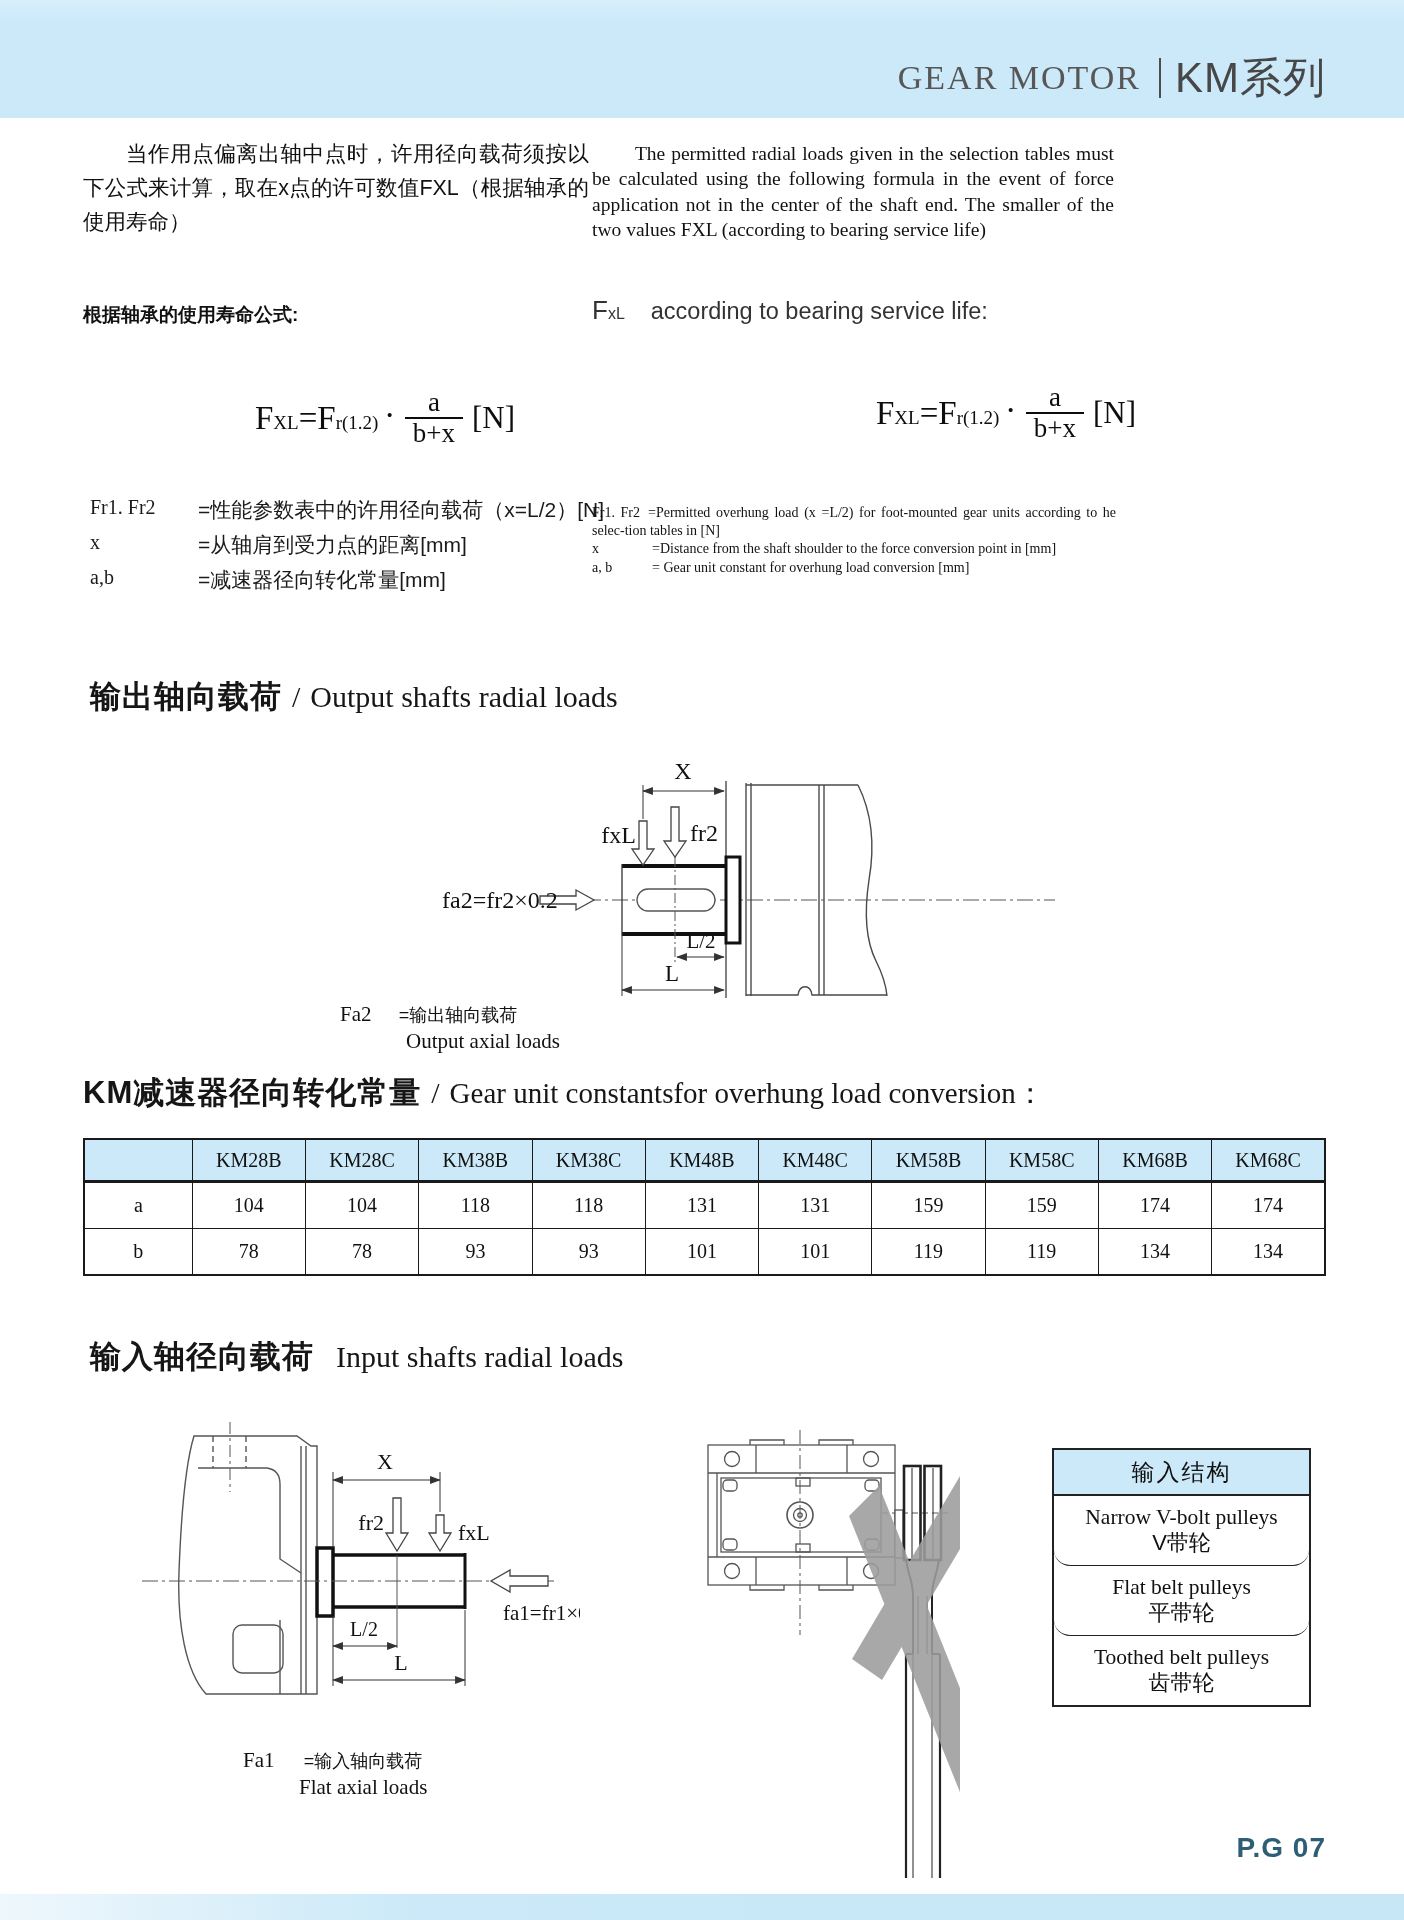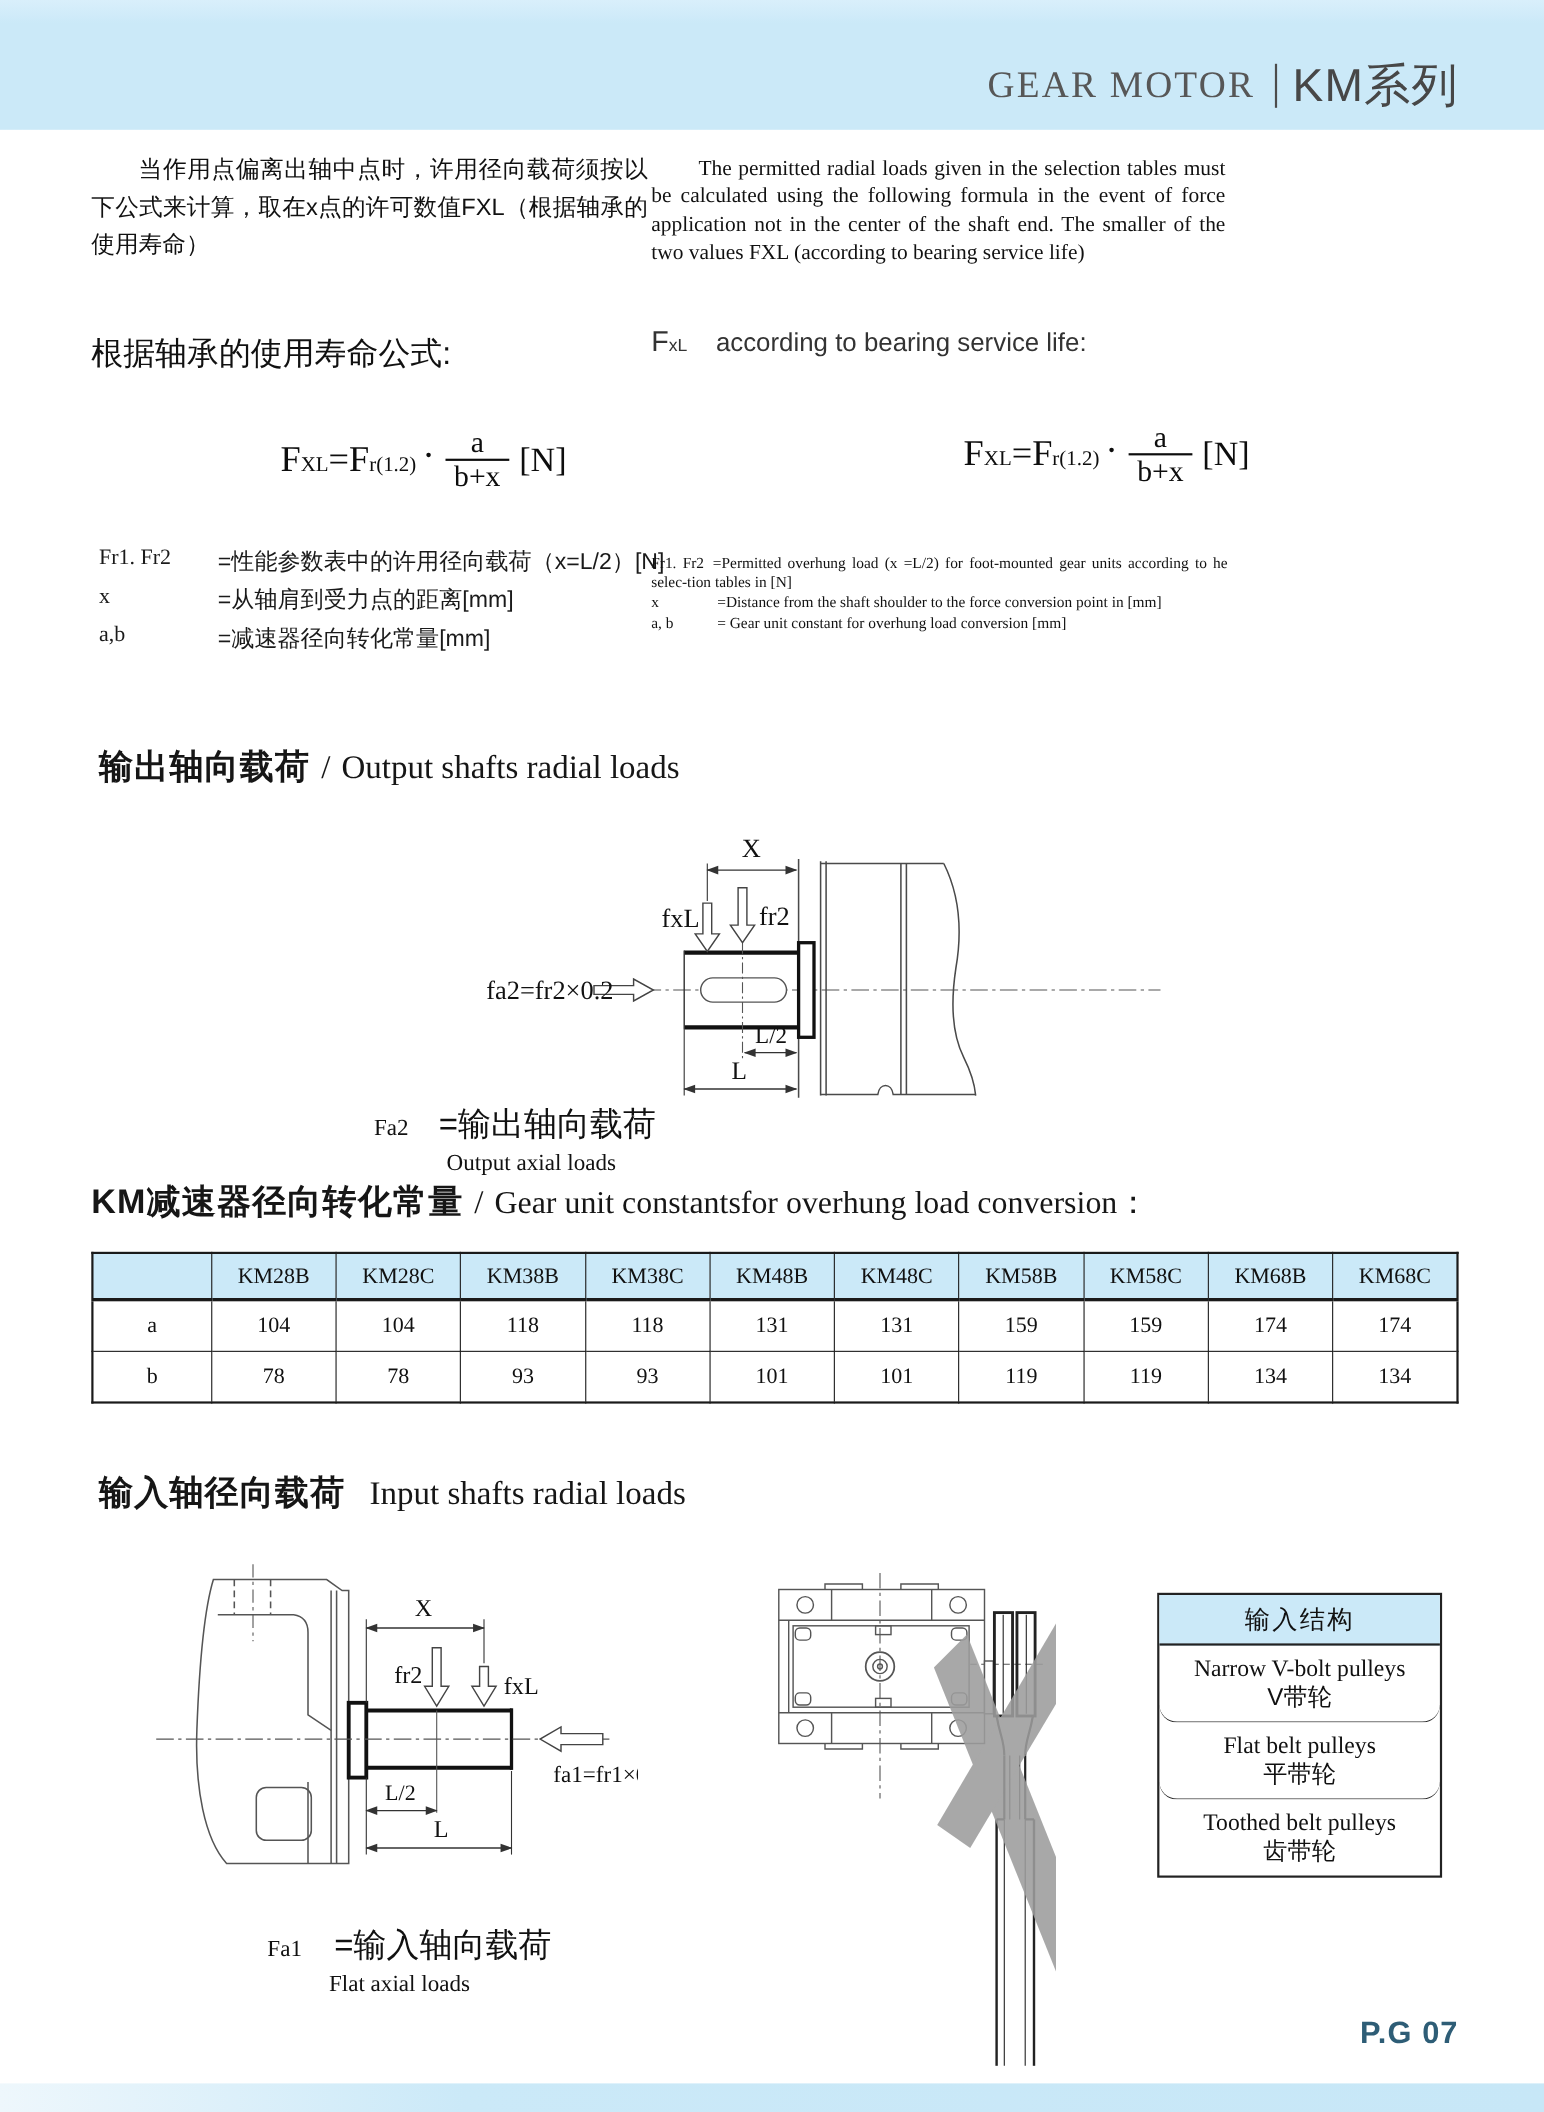"根据轴承的使用寿命公式:" .lbl-zh { font-size: 29px -> 19px; font-weight: none -> bold }
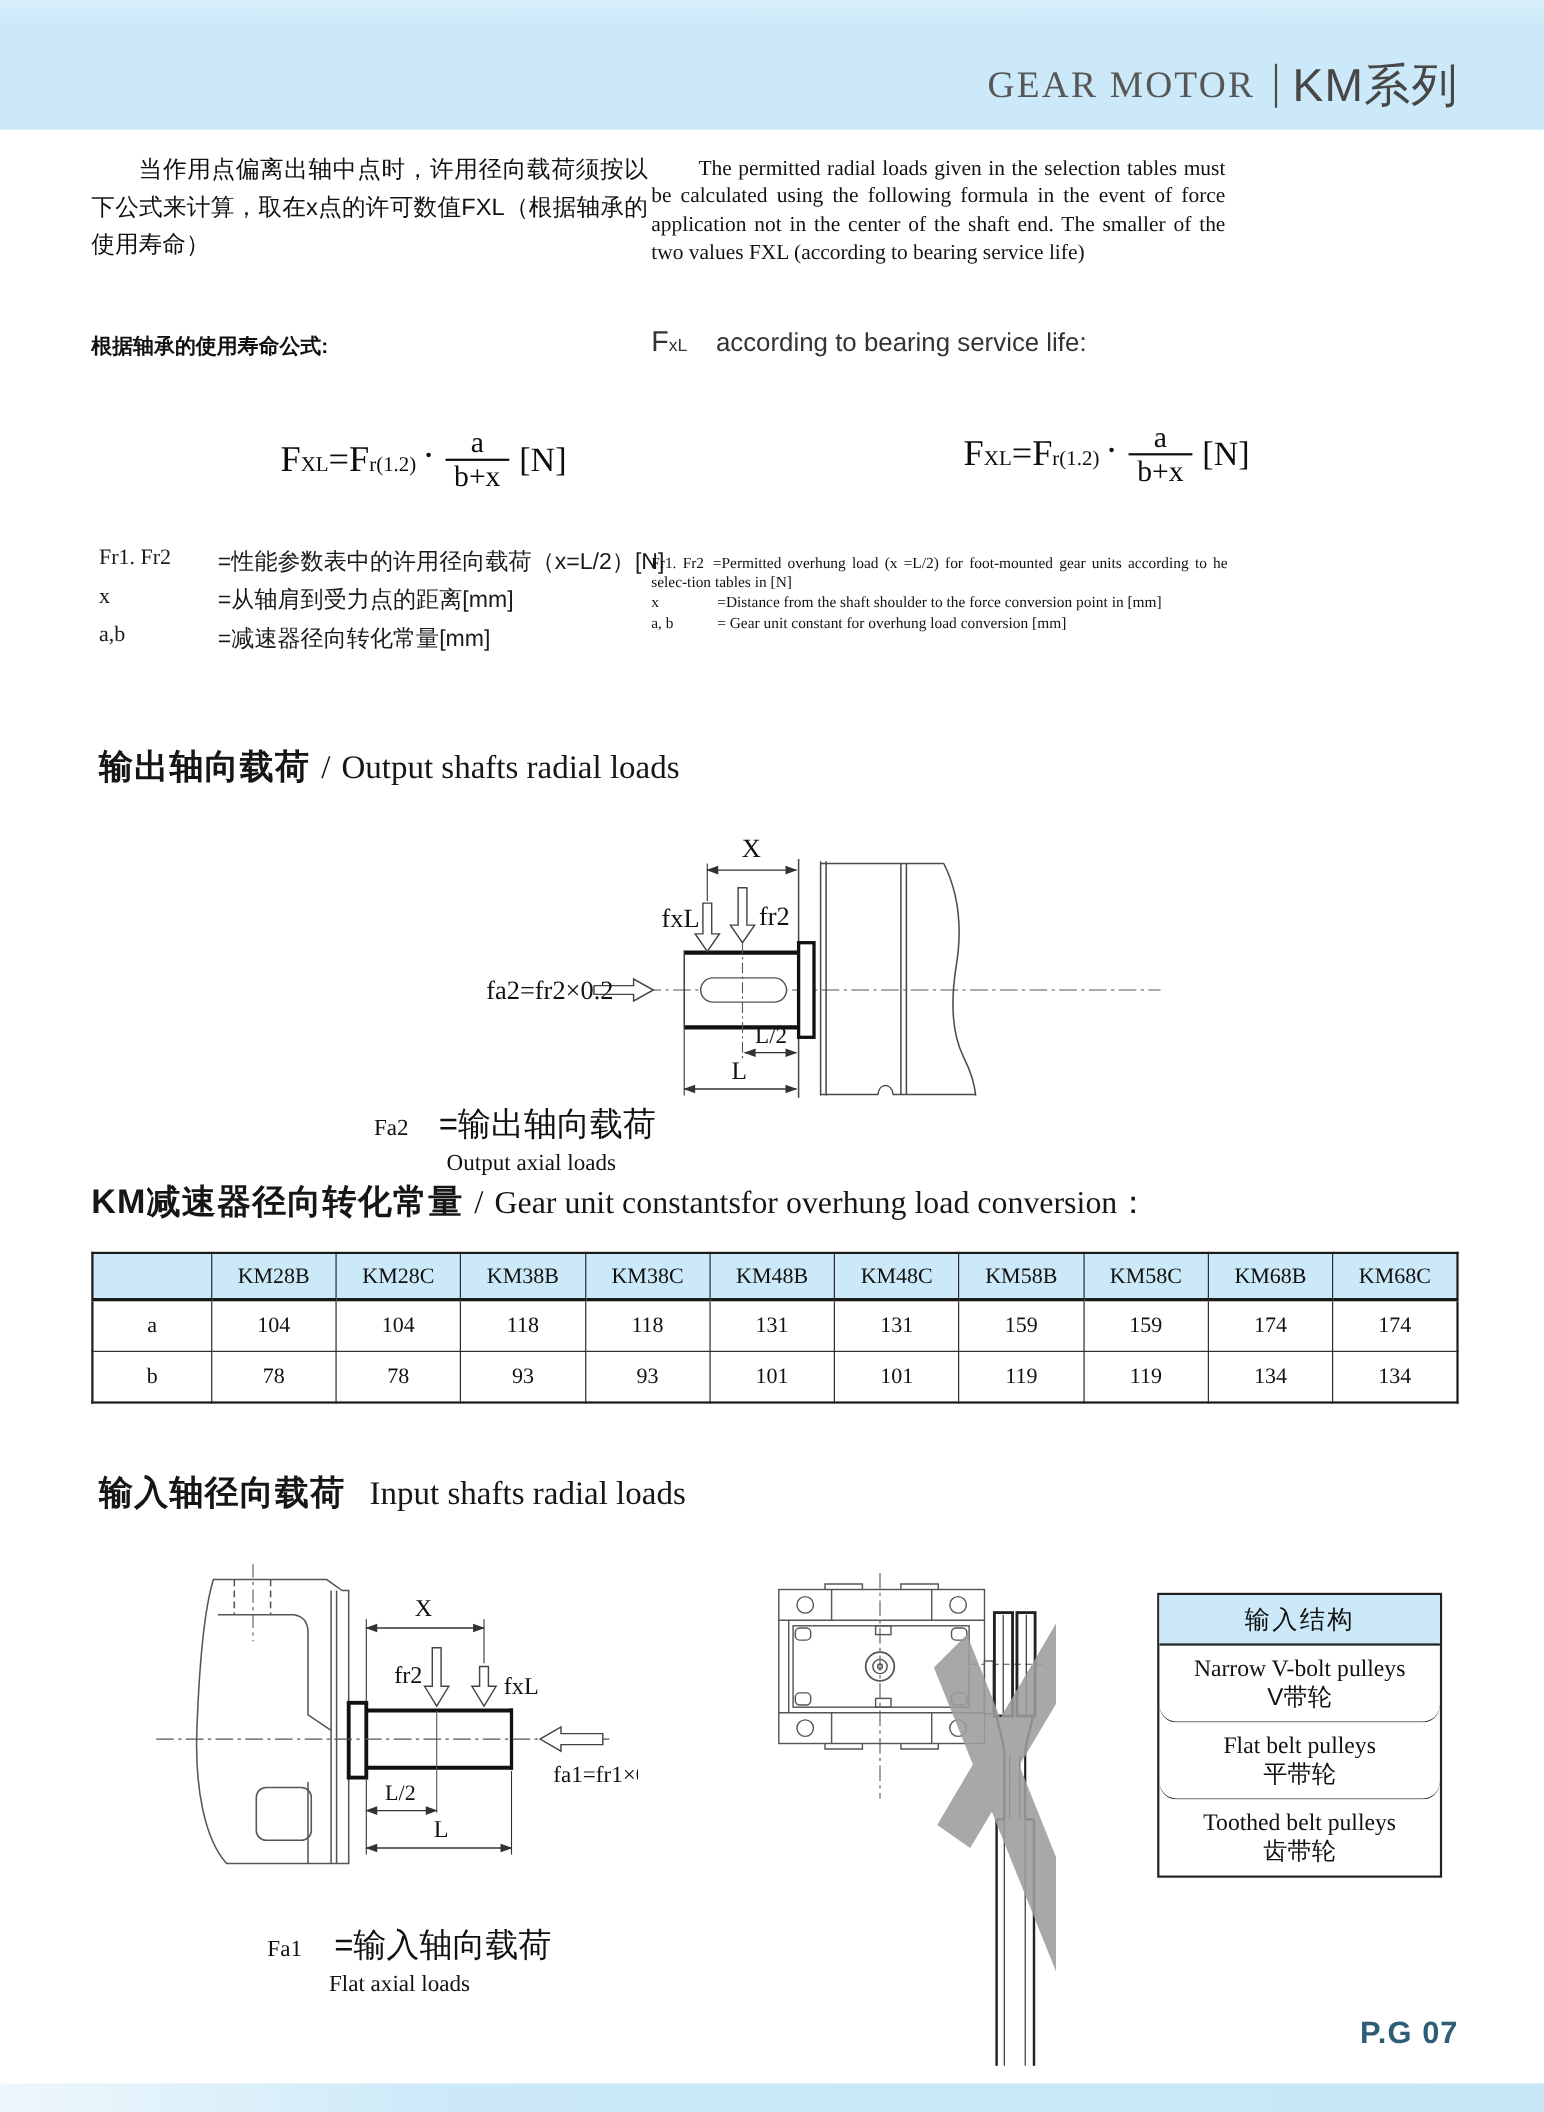"=输出轴向载荷" .cap .cjk { font-size: 30px -> 18px }
